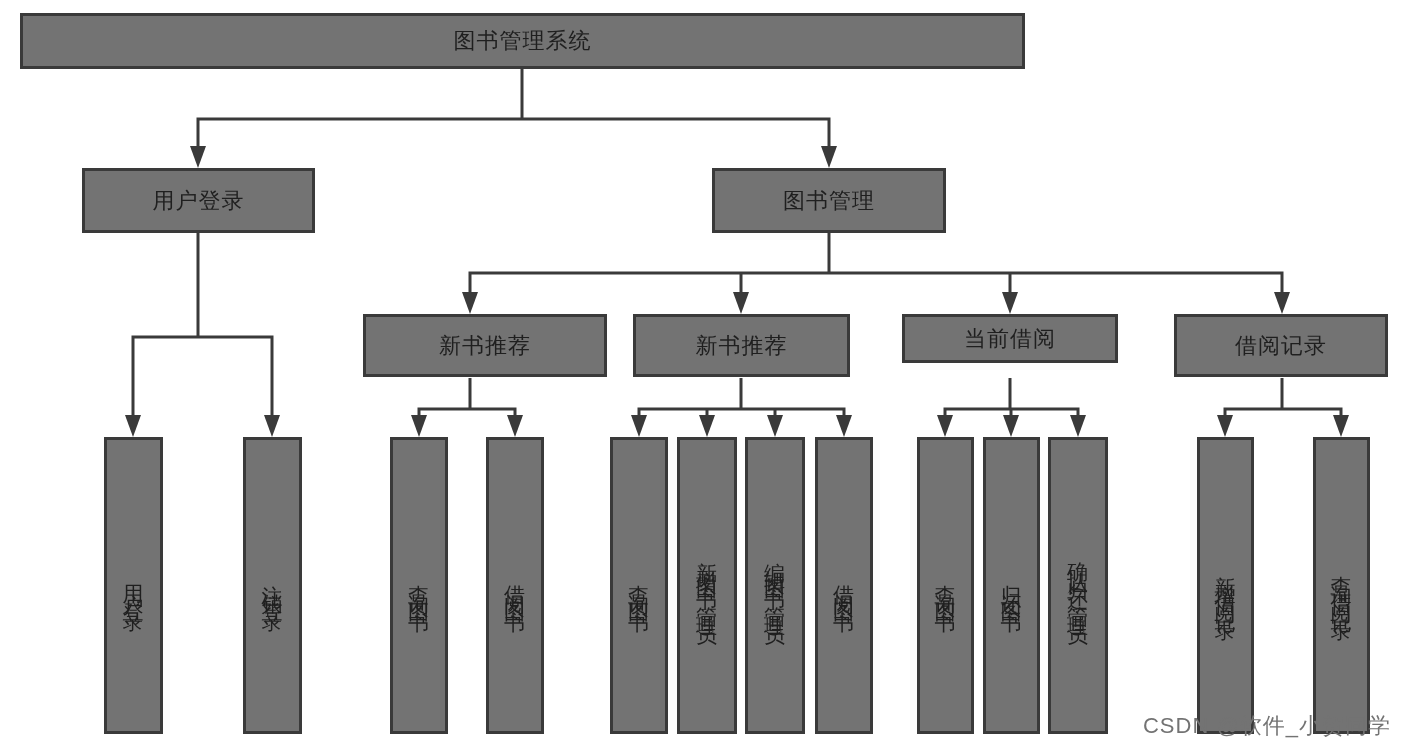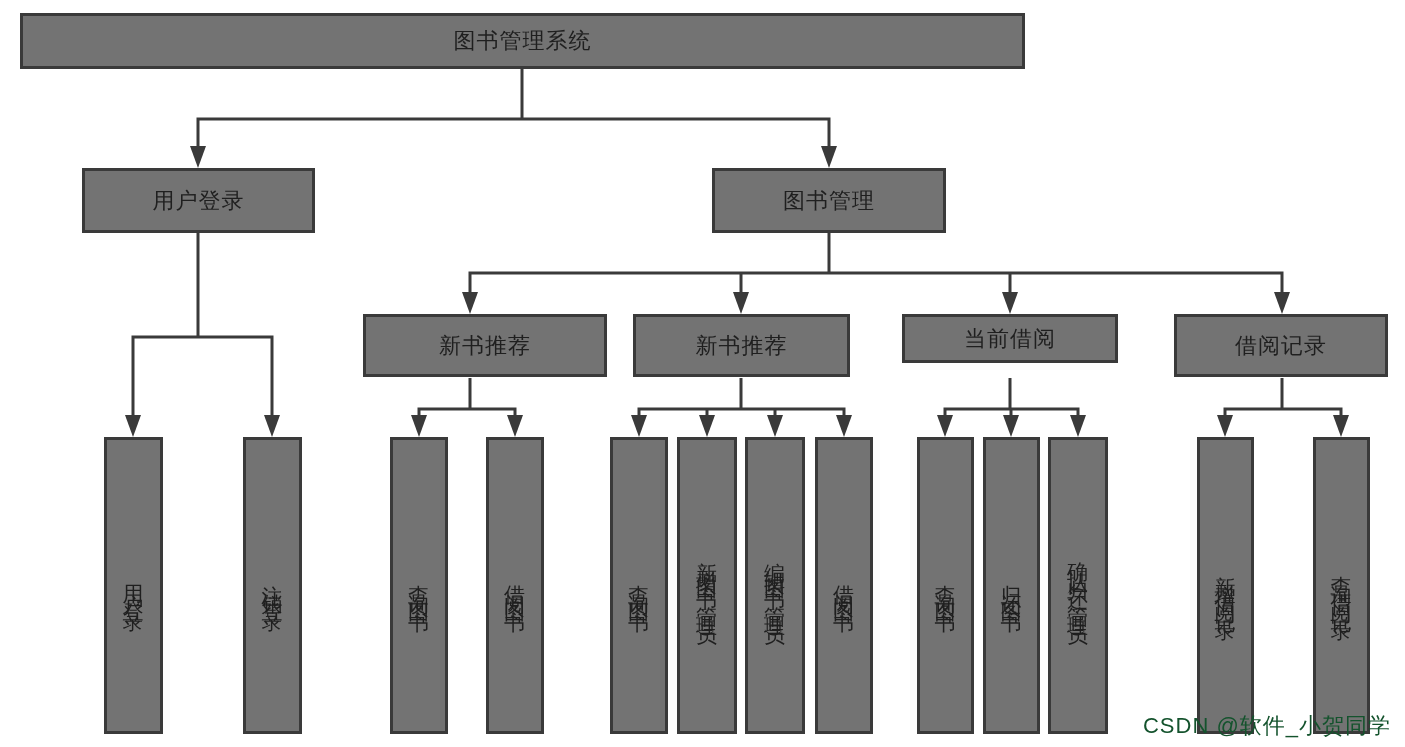"CSDN @软件_小贺同学" .watermark { color: #14532d -> #737373 }
